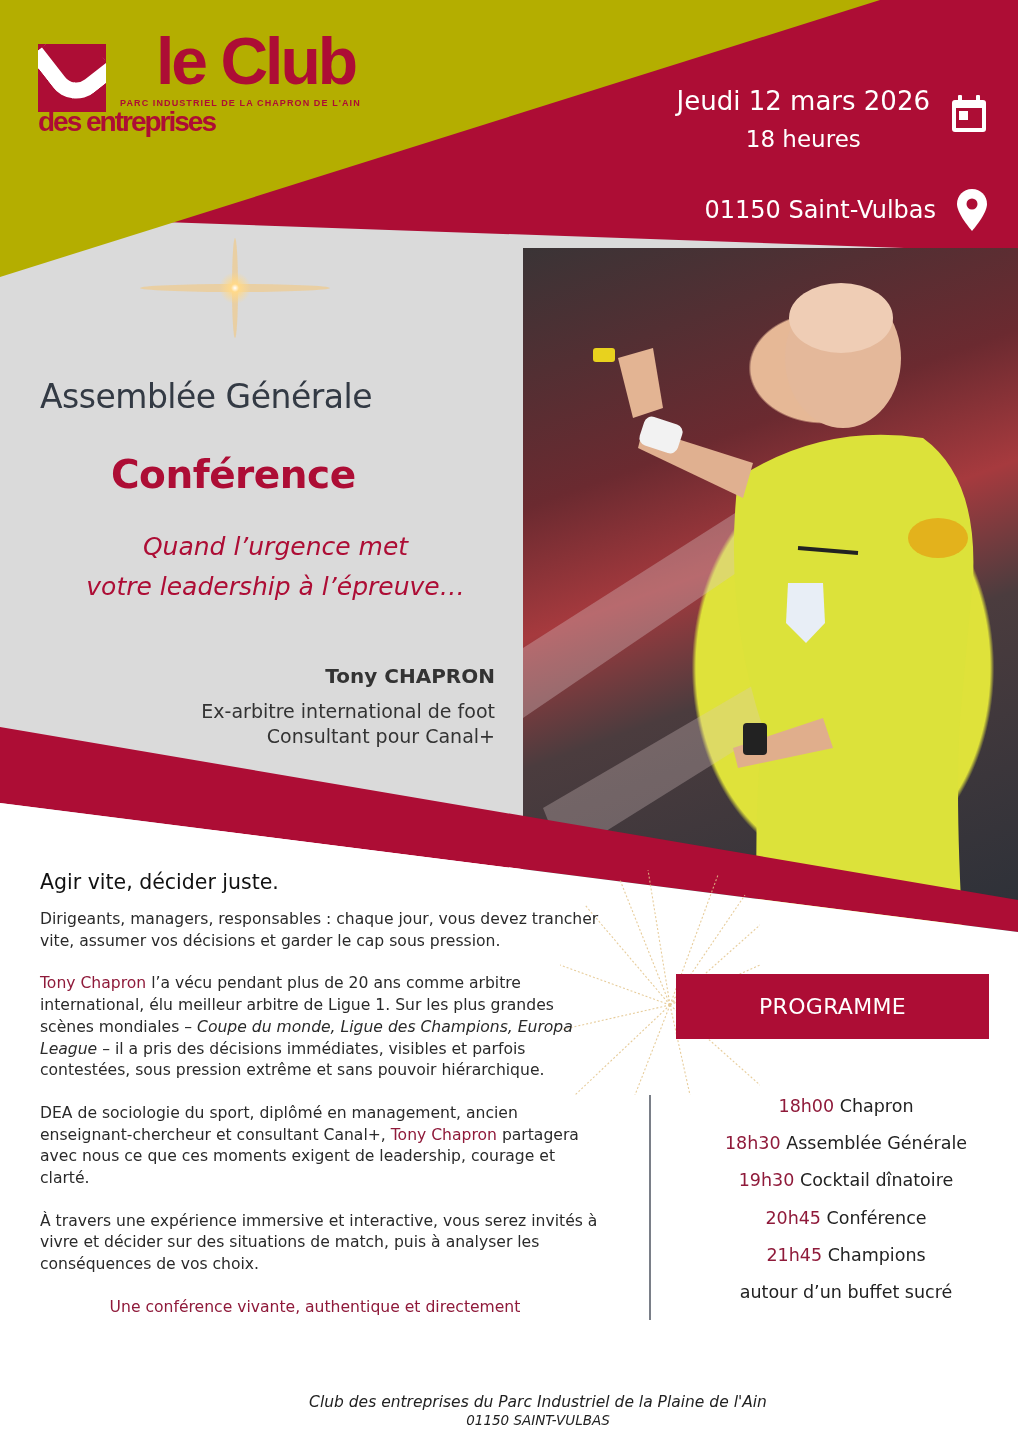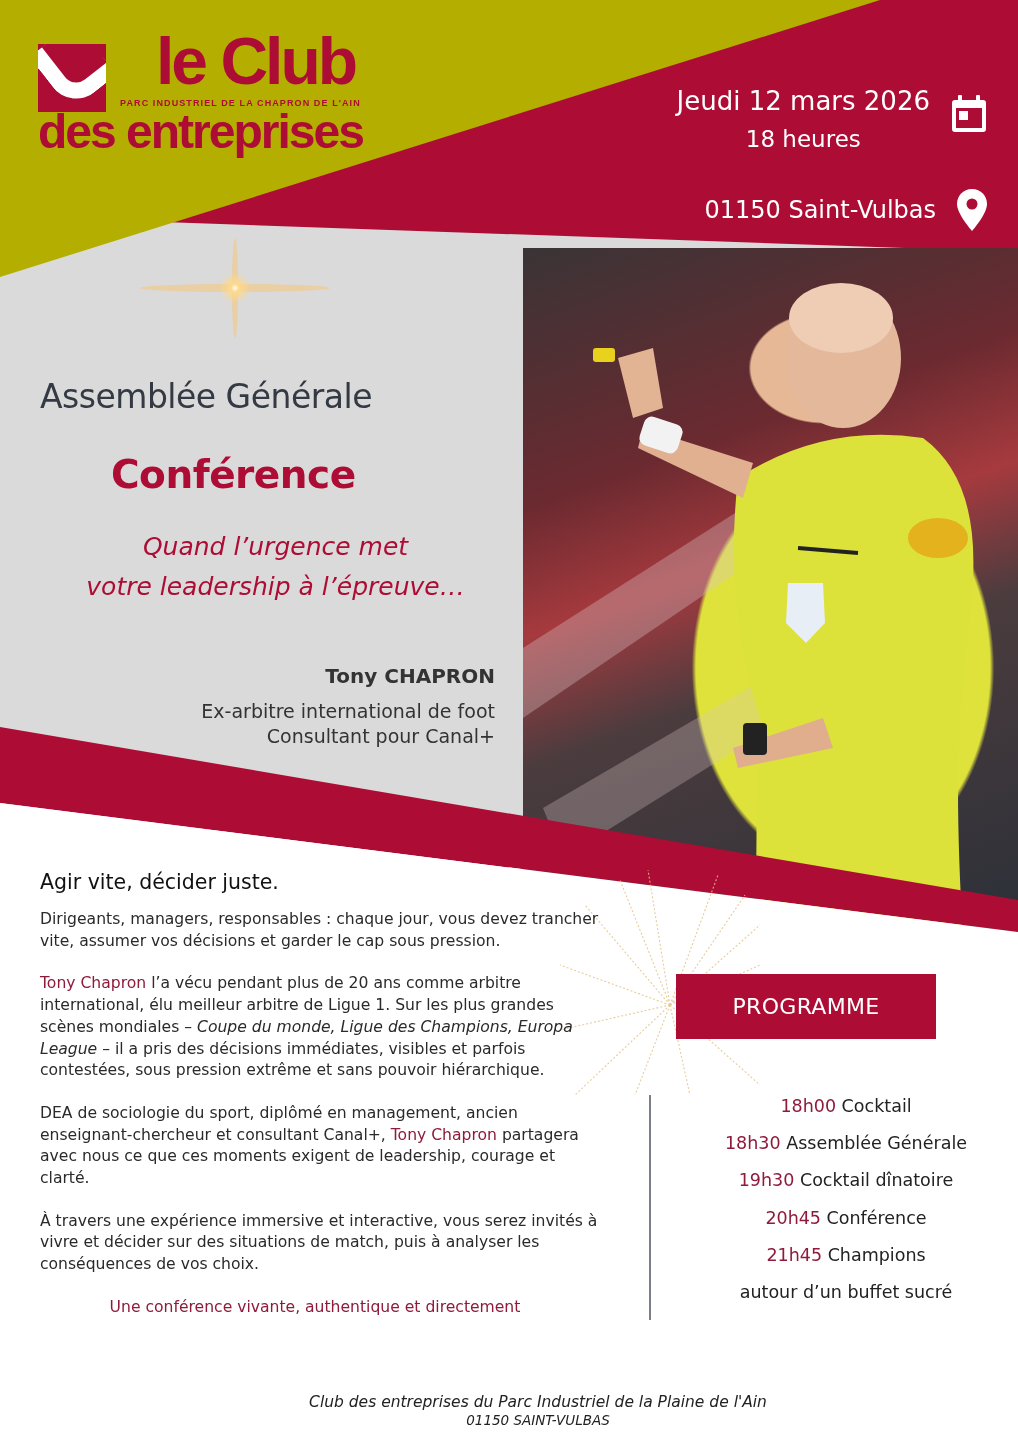"des entreprises" .logo-des { font-size: 48px -> 28px }
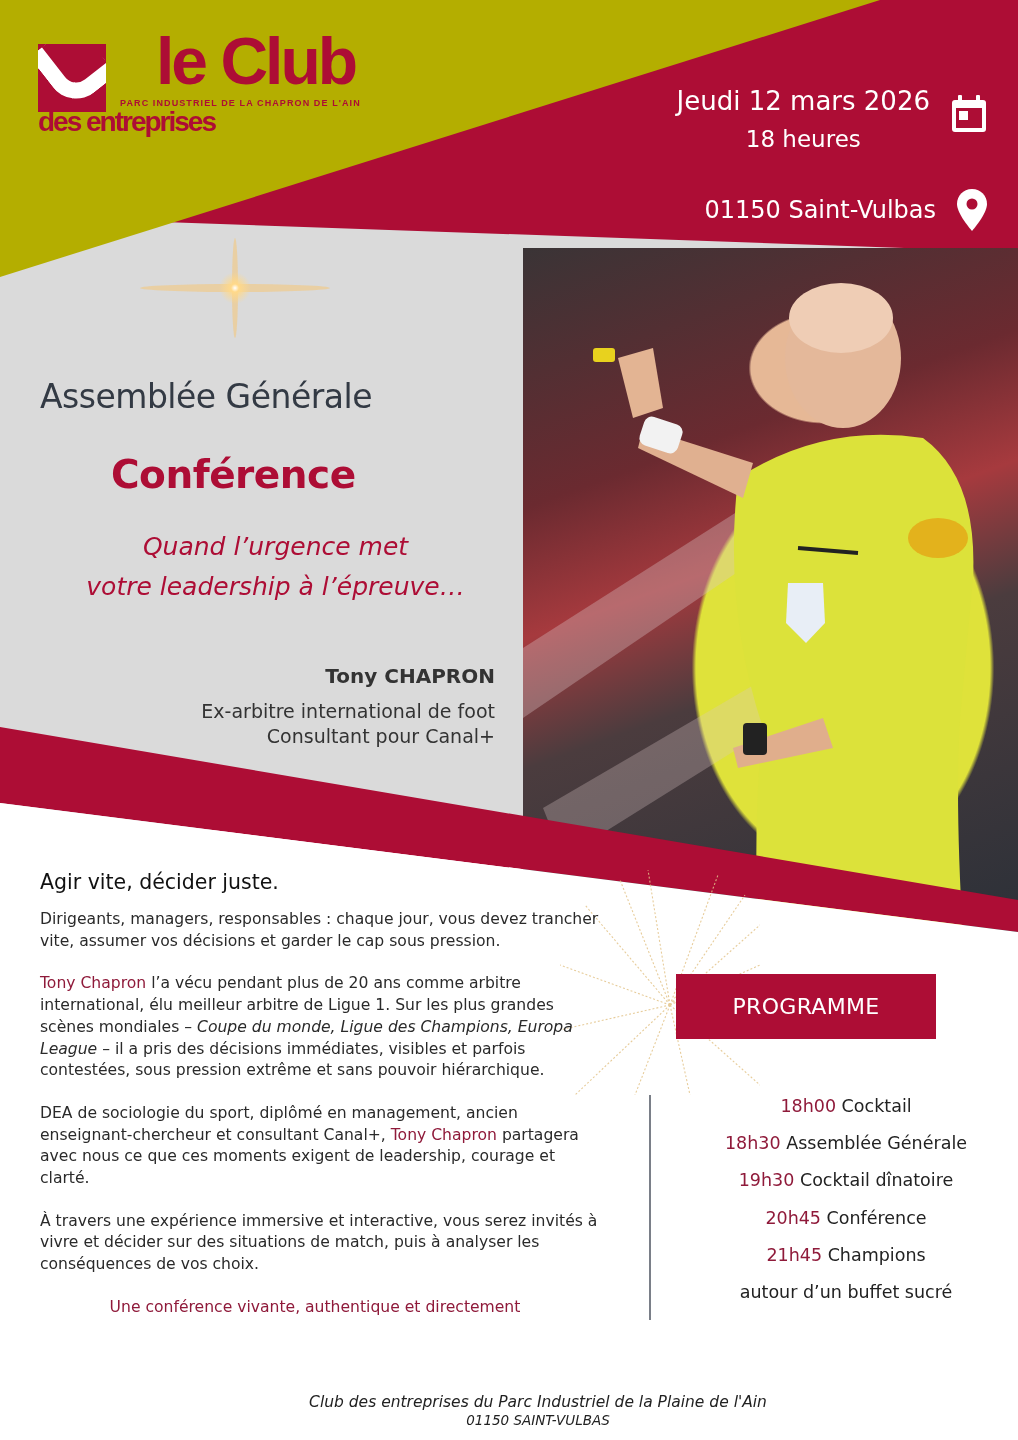"PROGRAMME" .prog-header { width: 260px -> 313px }
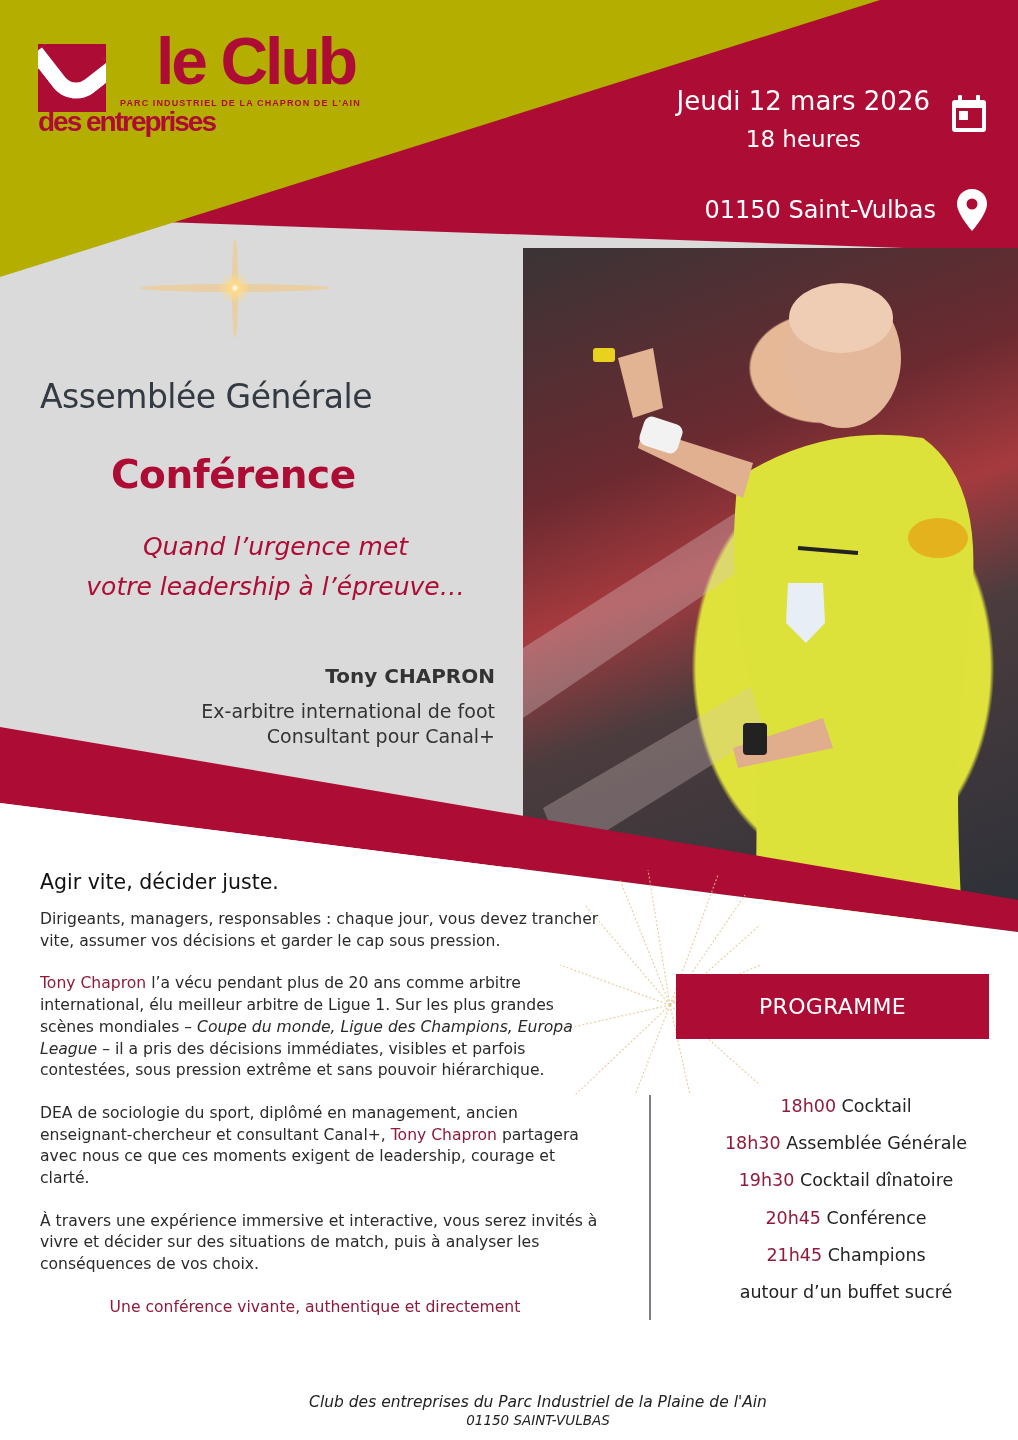"Cocktail" span { text: Cocktail -> Chapron }
